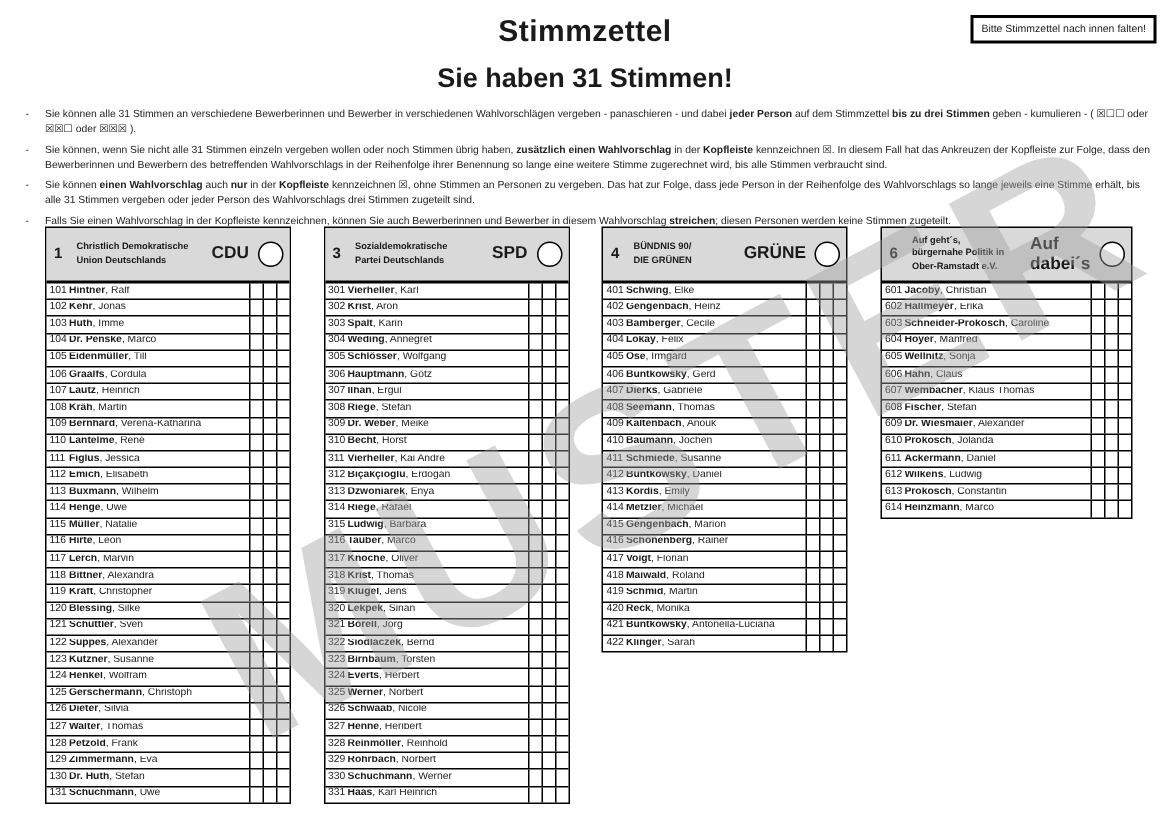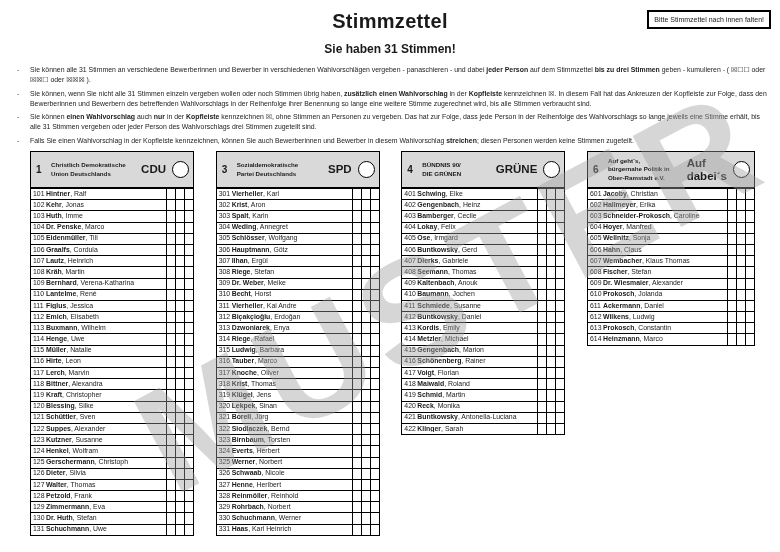"Sie haben 31 Stimmen!" .votes-line { font-size: 12px -> 18px }
